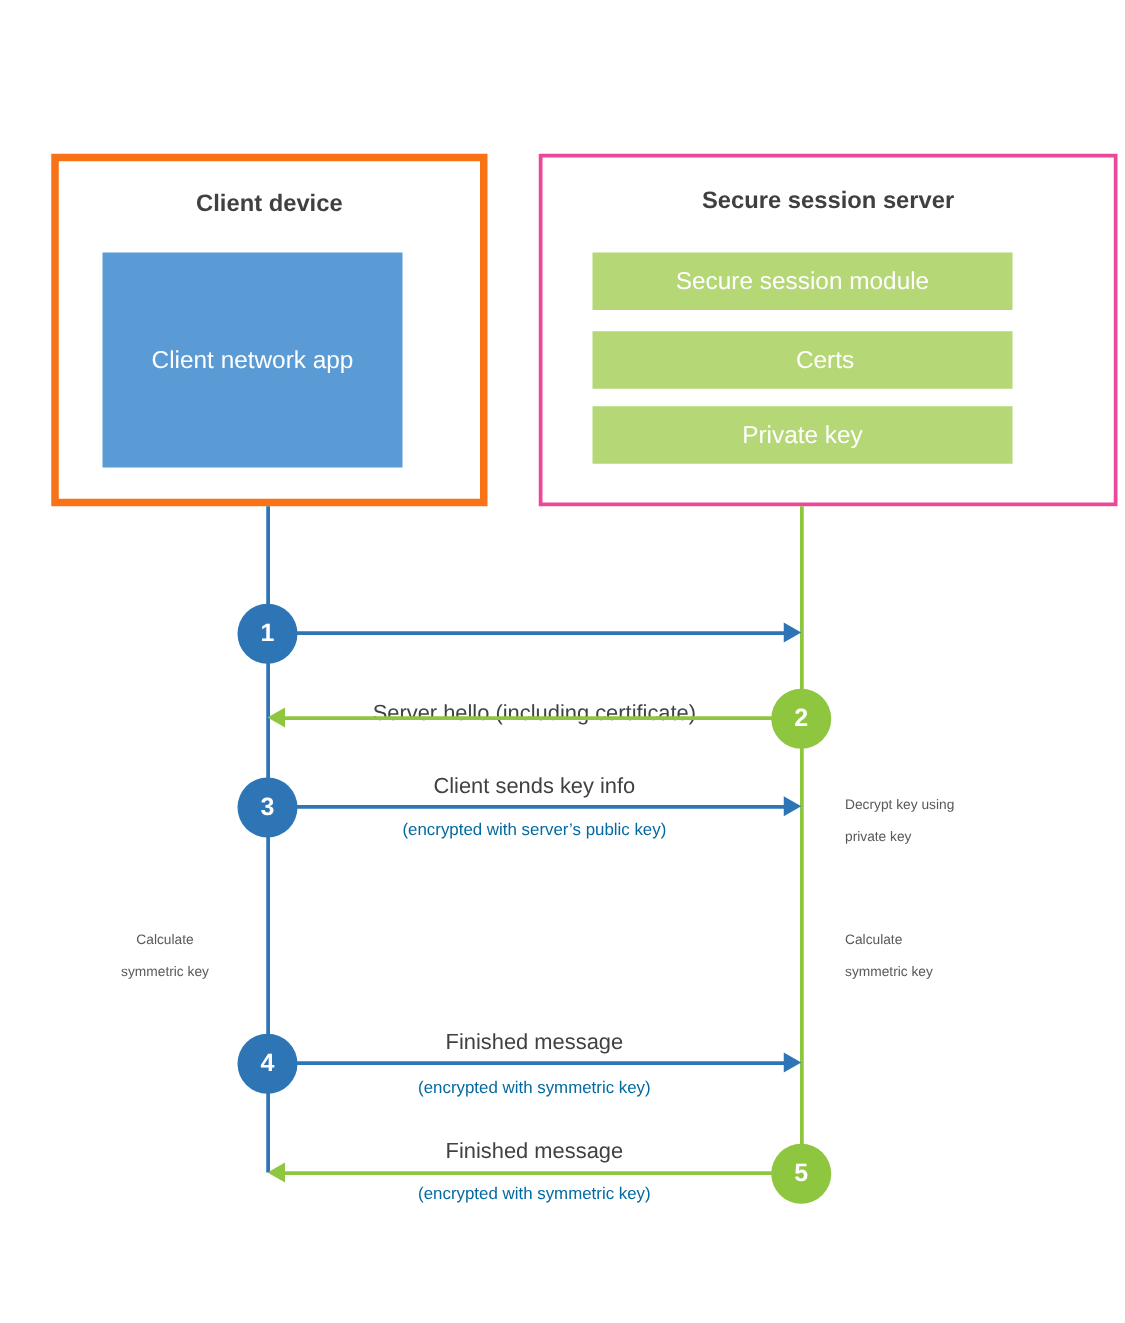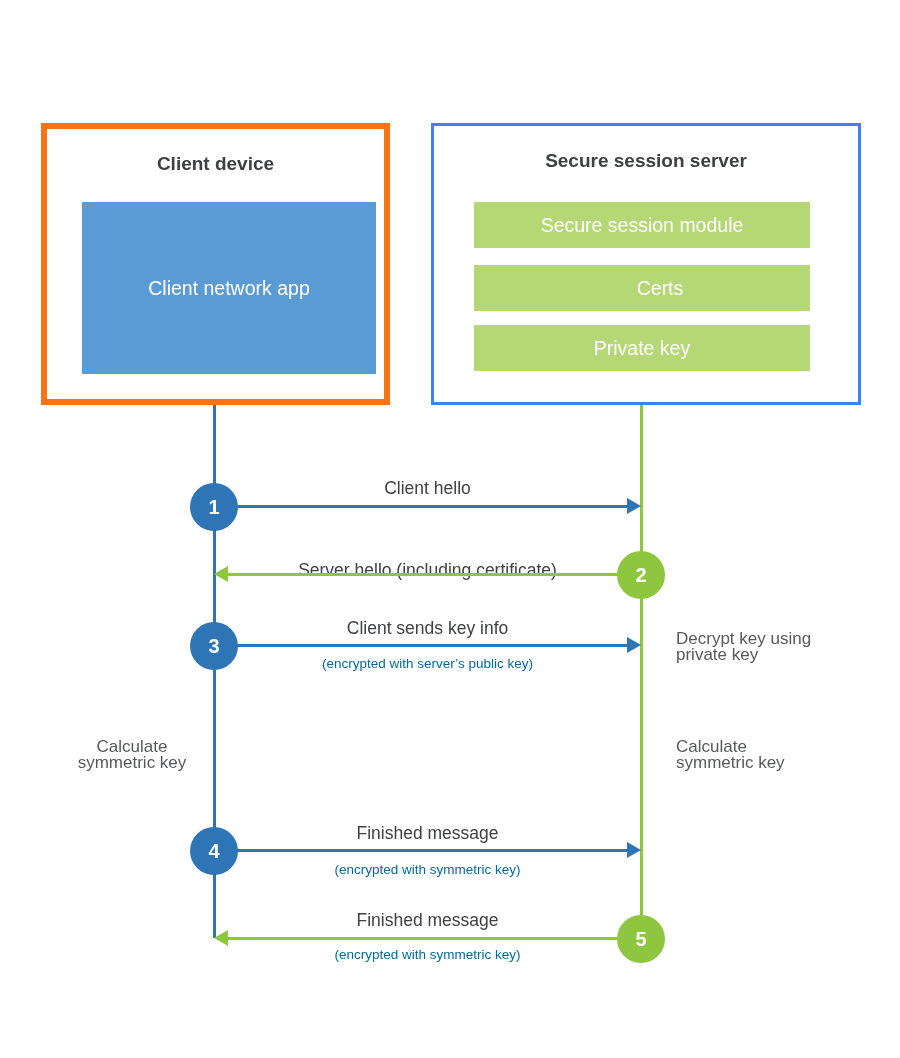"Secure session server" .server-box { border: 3px solid #3b82f6 -> 3px solid #ec4899; width: 430px -> 463px }
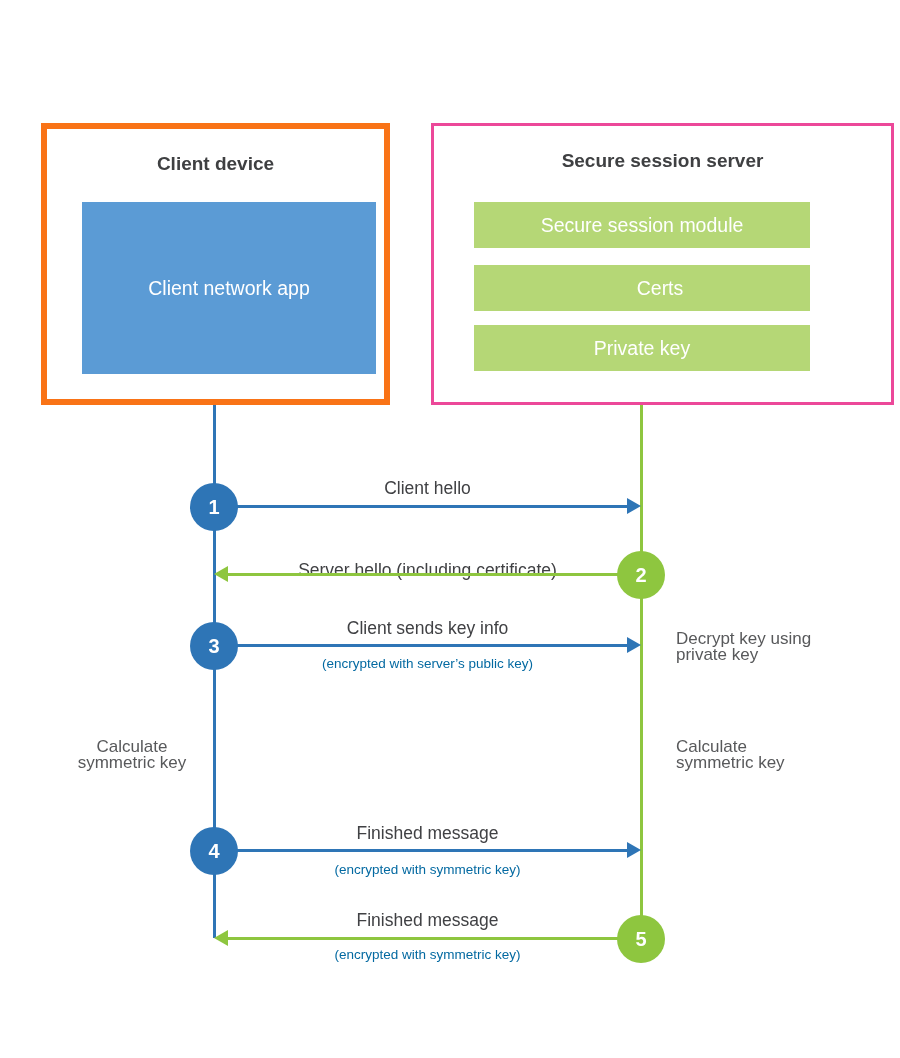"Client network app" .client-app { width: 294px -> 240px }
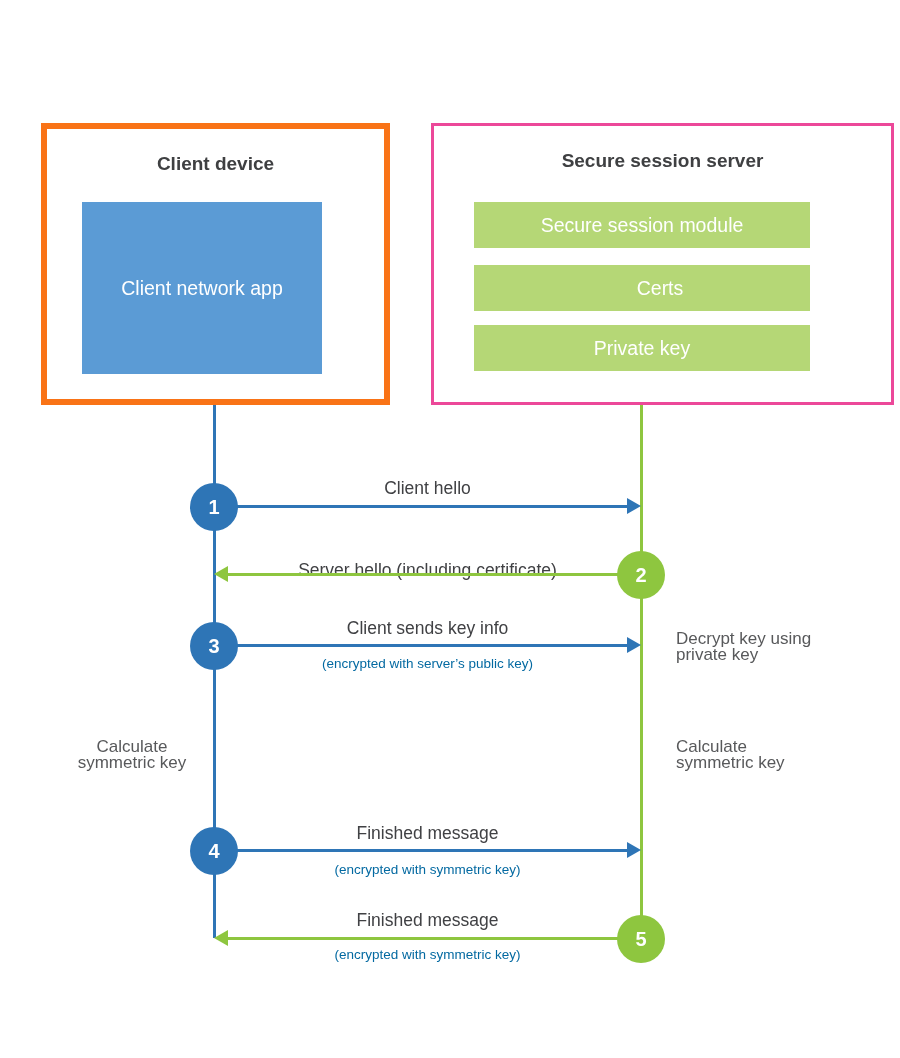"Client hello" div.msg-label { html: <div>Client hello</div> -> none }
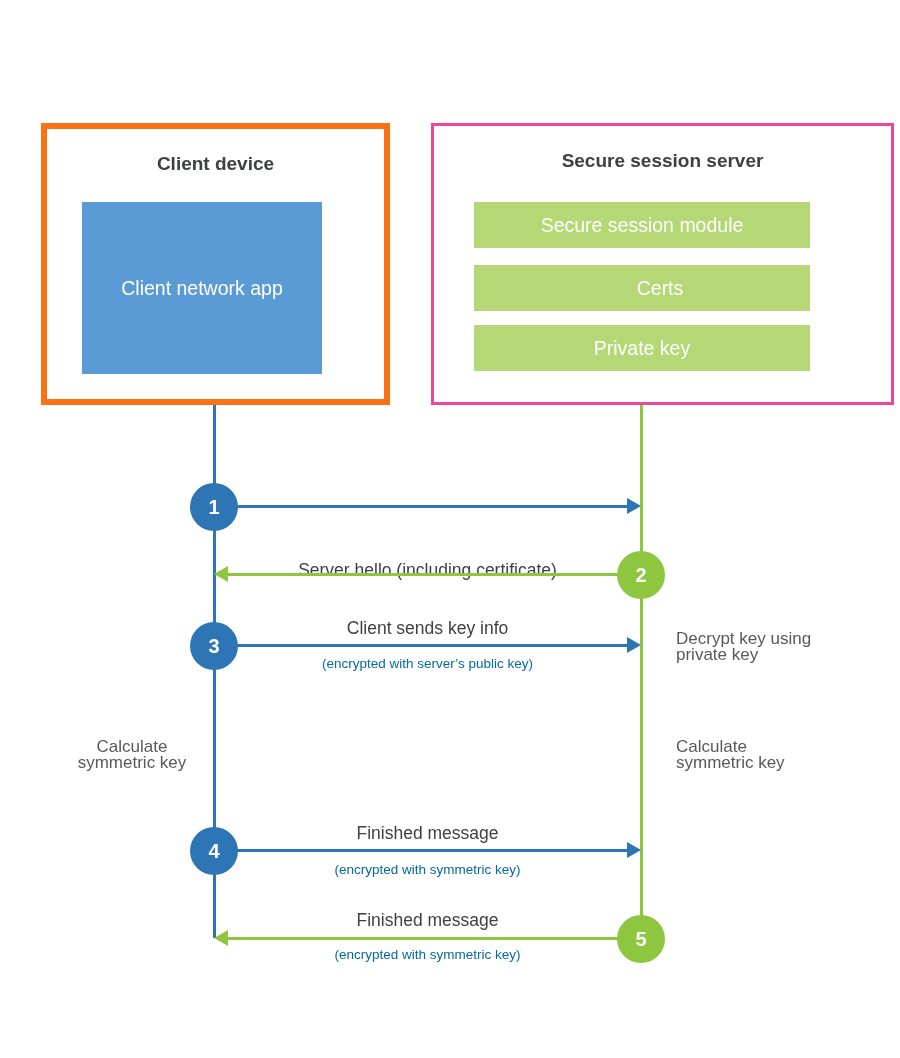"Decrypt key using" .side-note { font-size: 17px -> 11px; line-height: 16px -> 26px }
